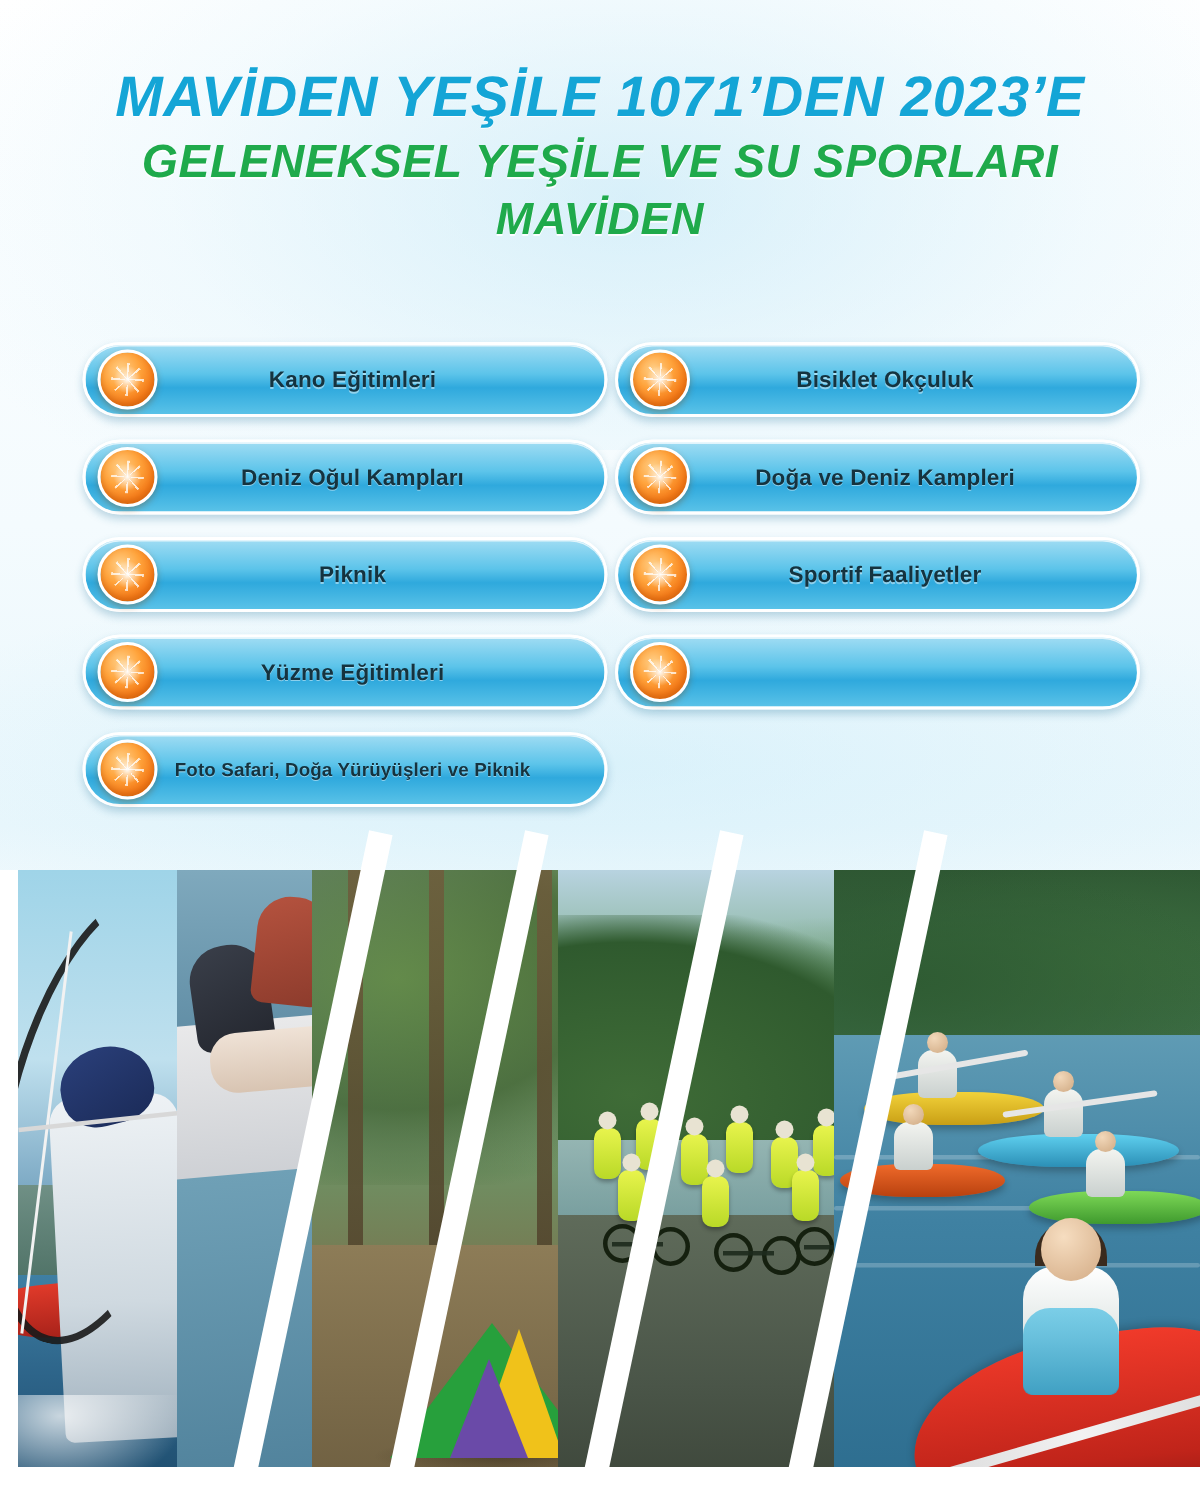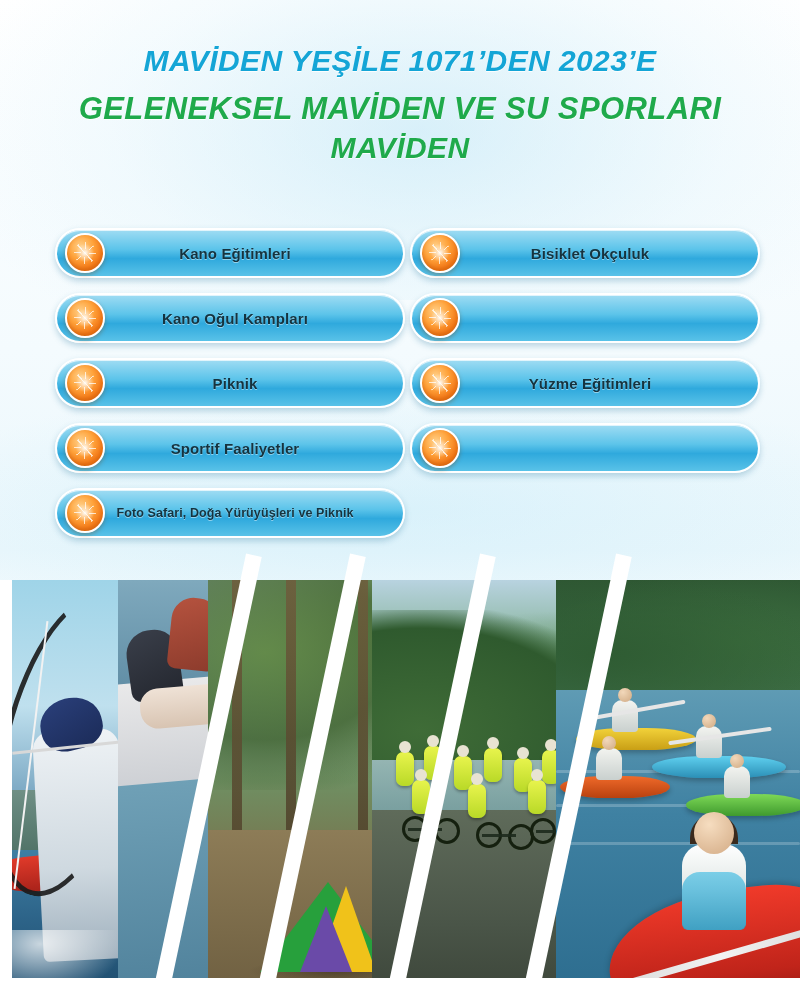"MAVİDEN YEŞİLE 1071’DEN 2023’E" .title-line1 { font-size: 30px -> 38px; margin-bottom: 14px -> 4px }
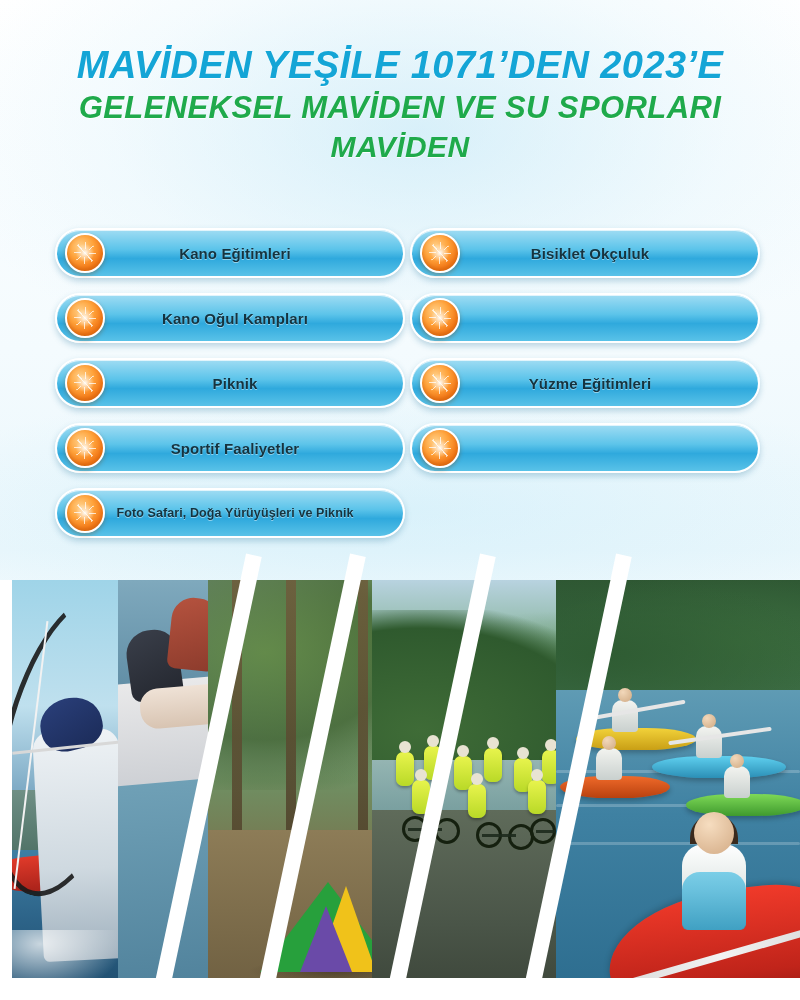"GELENEKSEL MAVİDEN VE SU SPORLARI" span.title-line { text: MAVİDEN -> YEŞİLE }
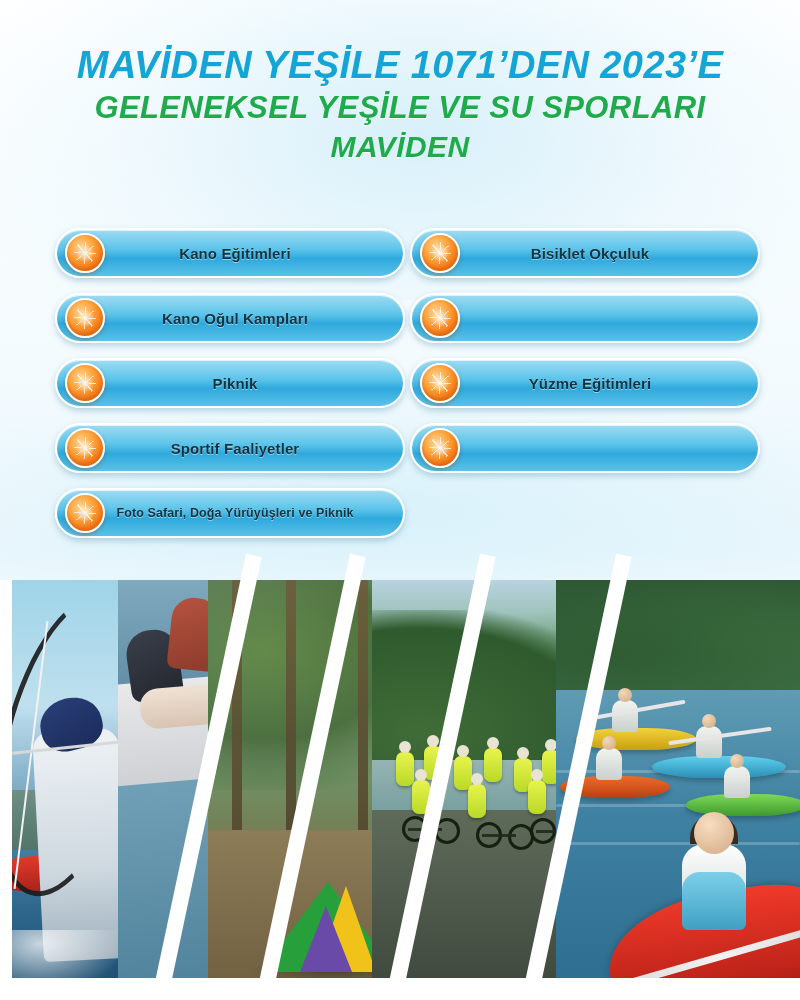"Kano Oğul Kampları" span.pill-label { text: Kano -> Deniz }
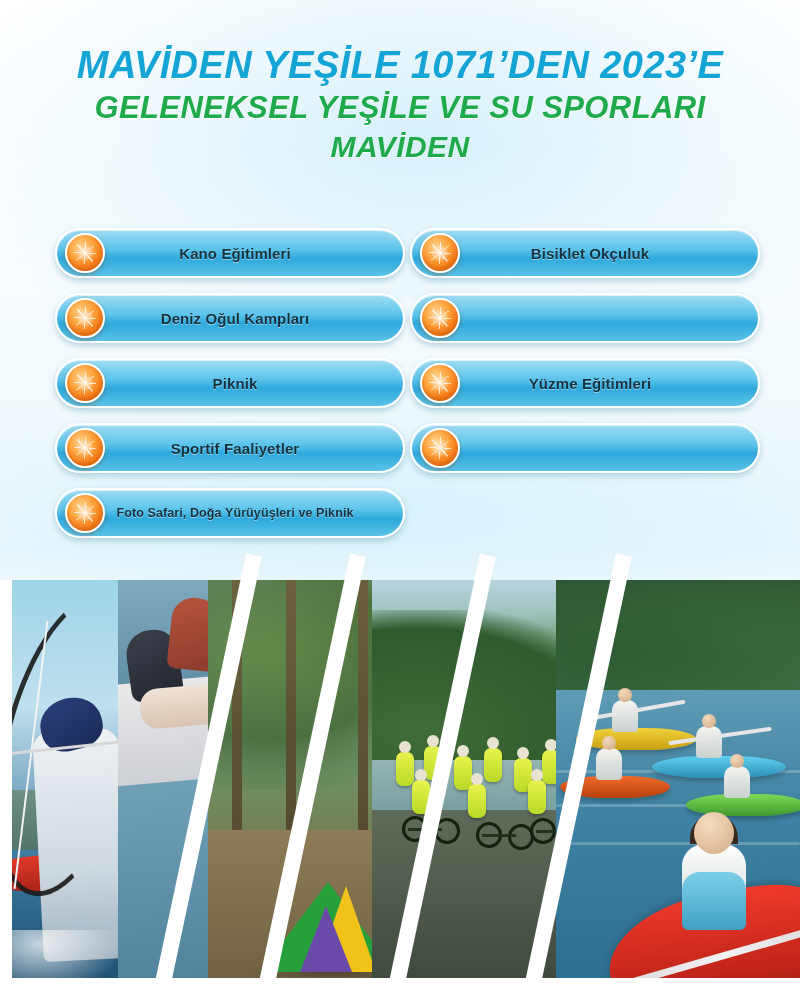"Doğa ve Deniz Kampleri" span.pill-label { html: none -> <span>Doğa ve Deniz Kampleri</span> }
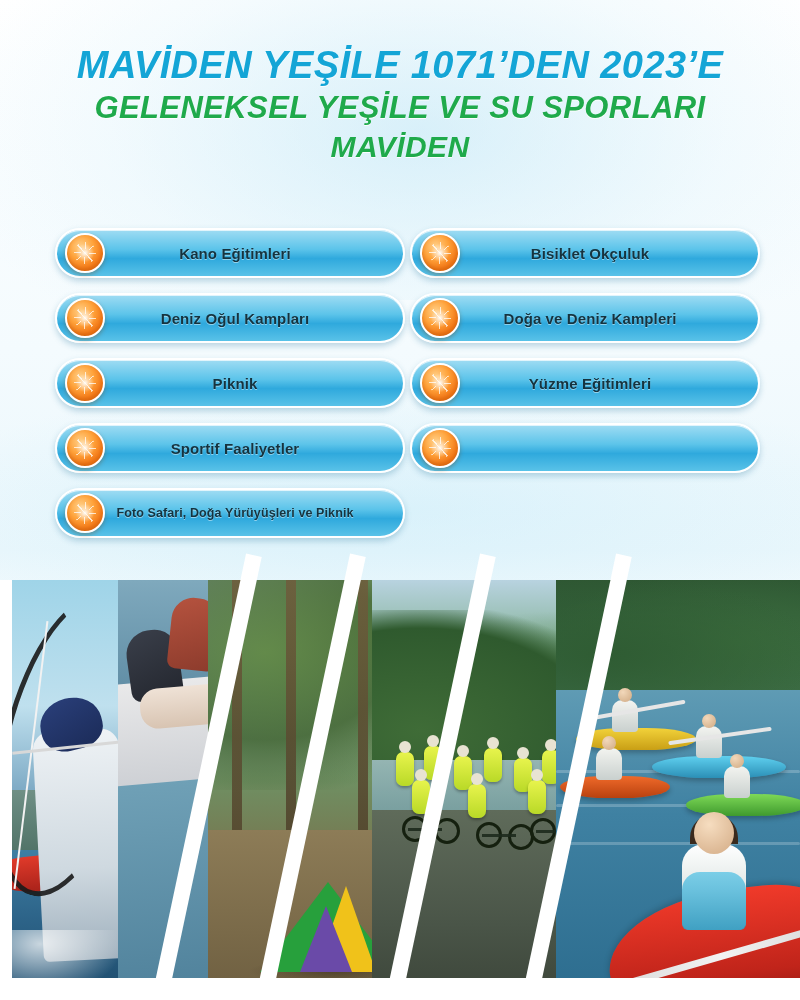"Yüzme Eğitimleri" div.pill-cell { order: before "Sportif Faaliyetler" -> after "Sportif Faaliyetler" }
